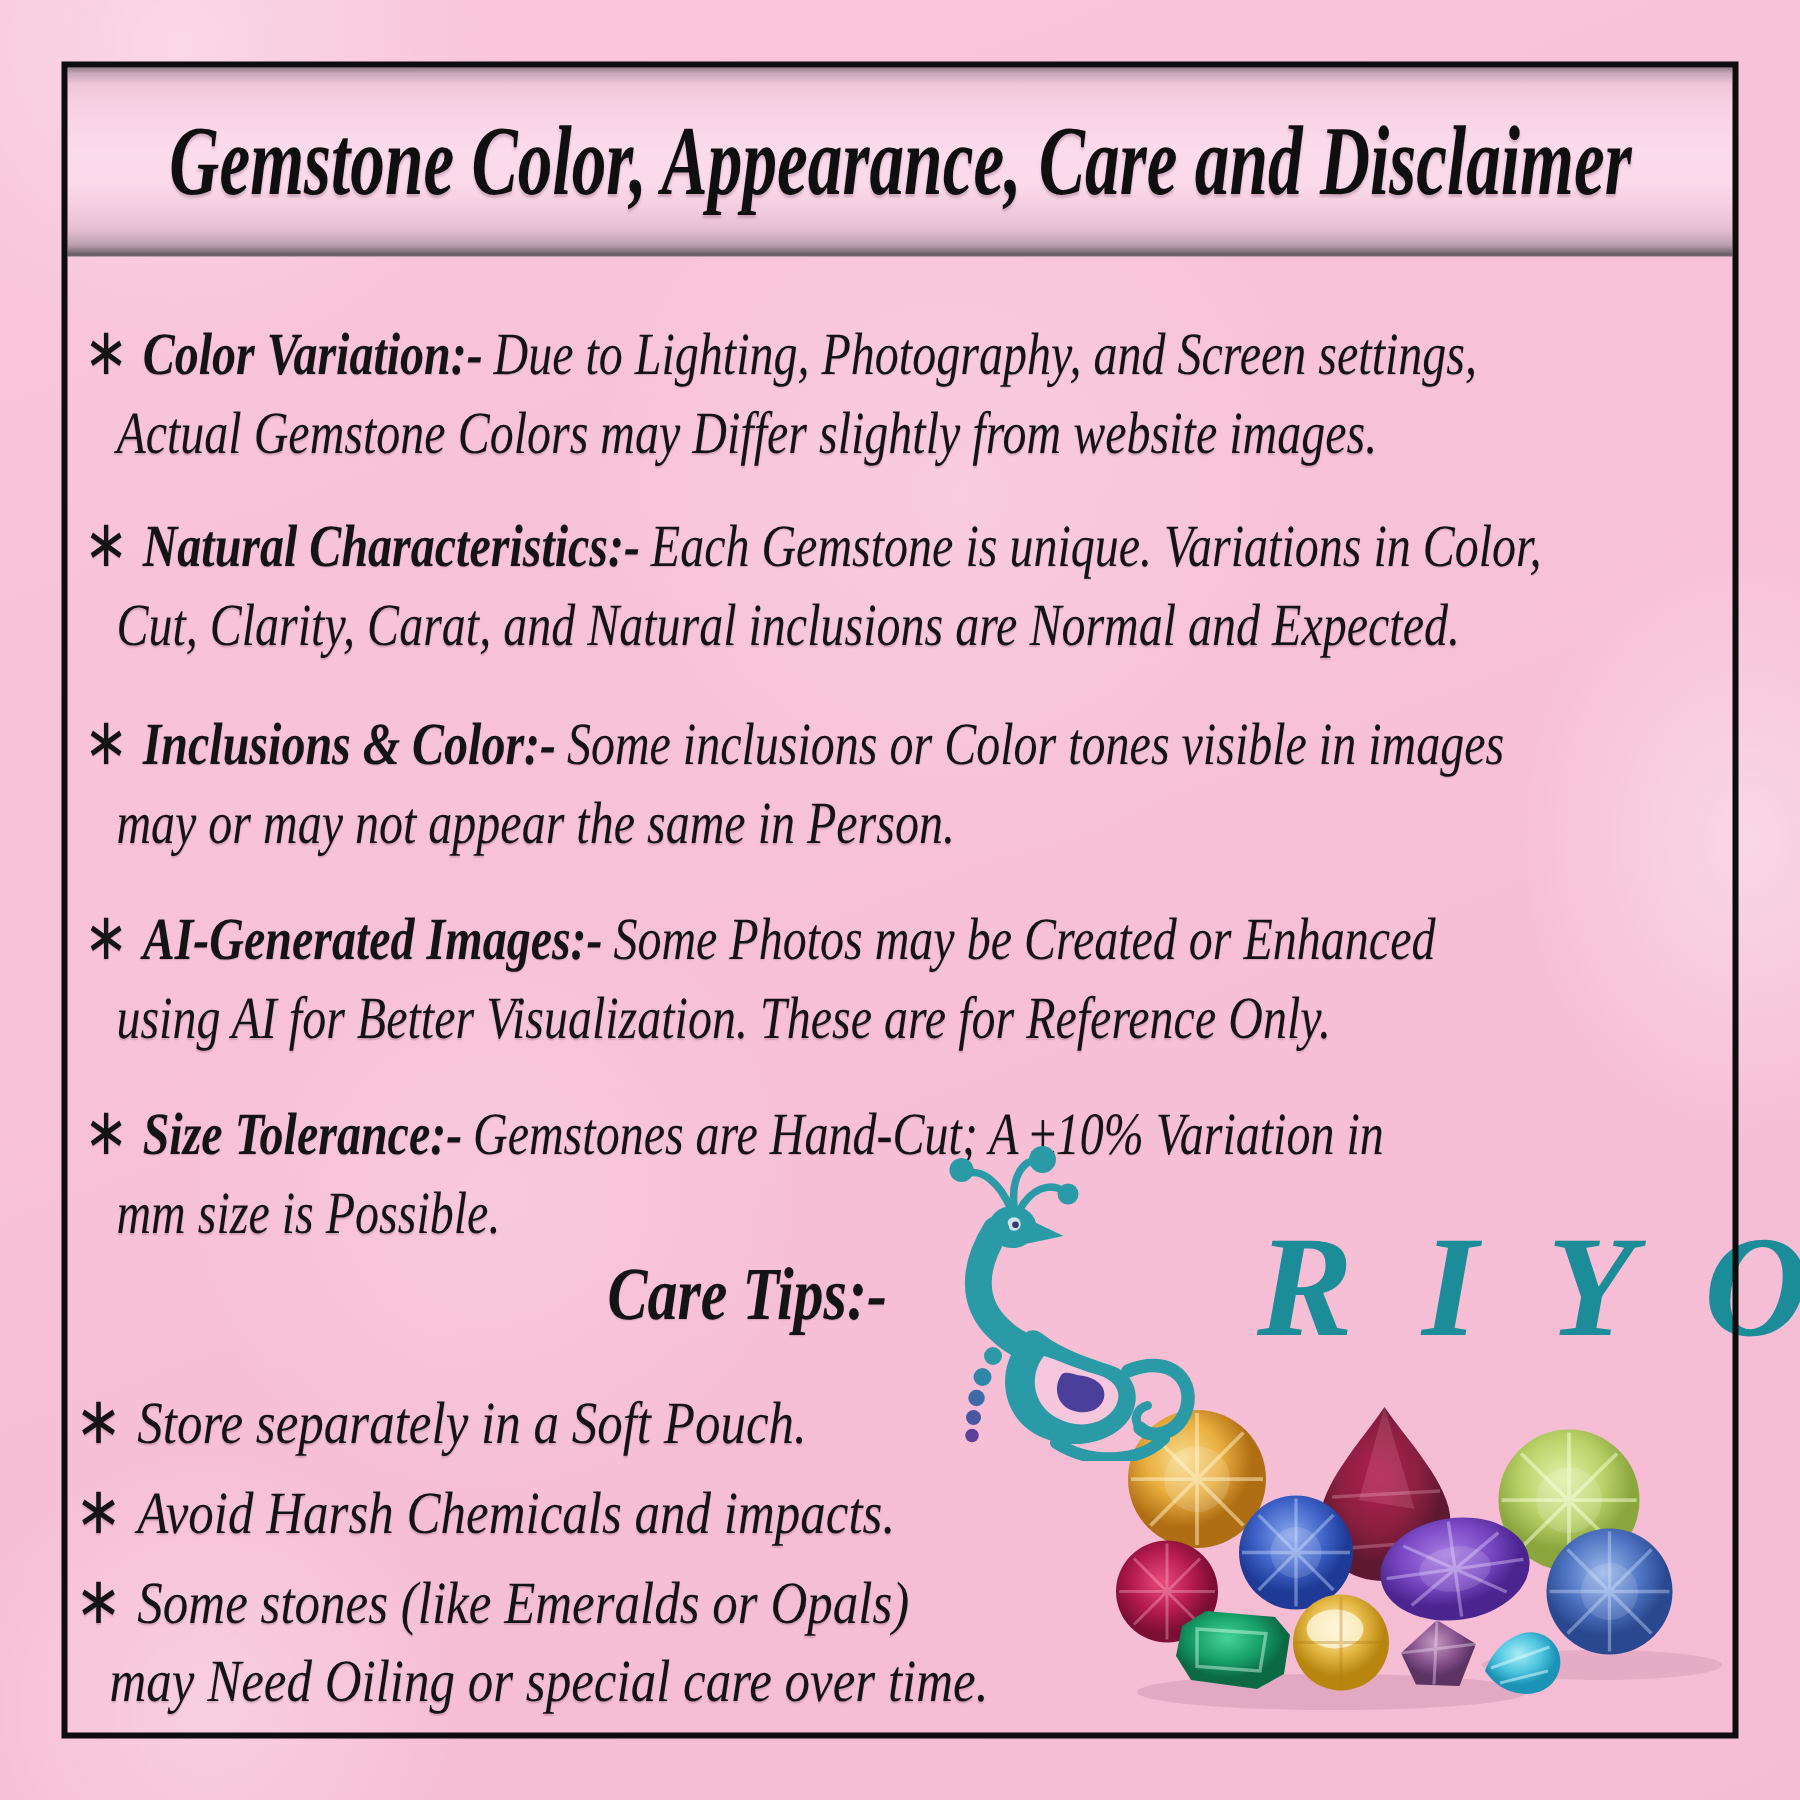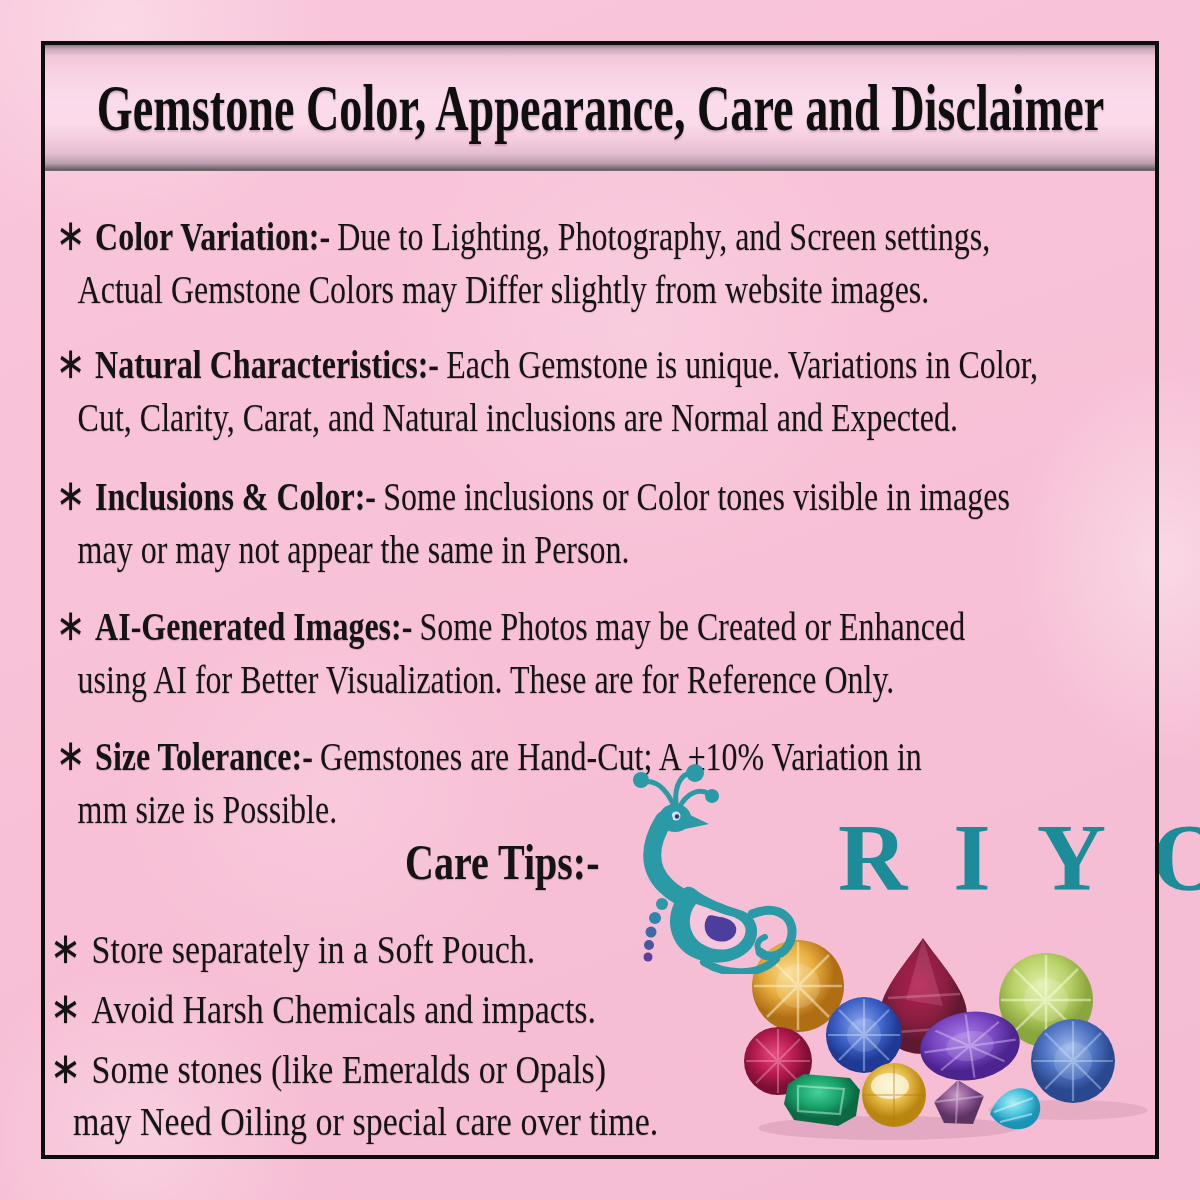"Gemstone Color, Appearance, Care and" .canvas { font-style: none -> italic }
